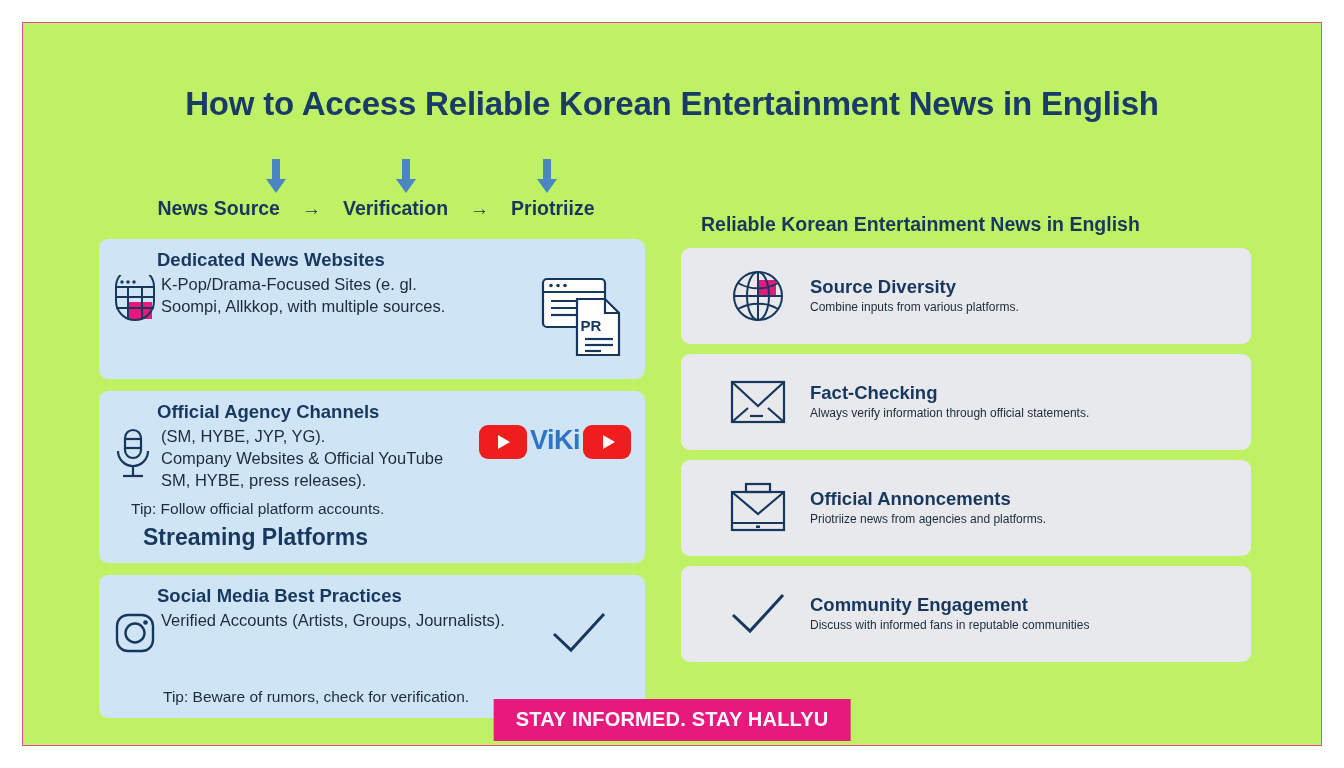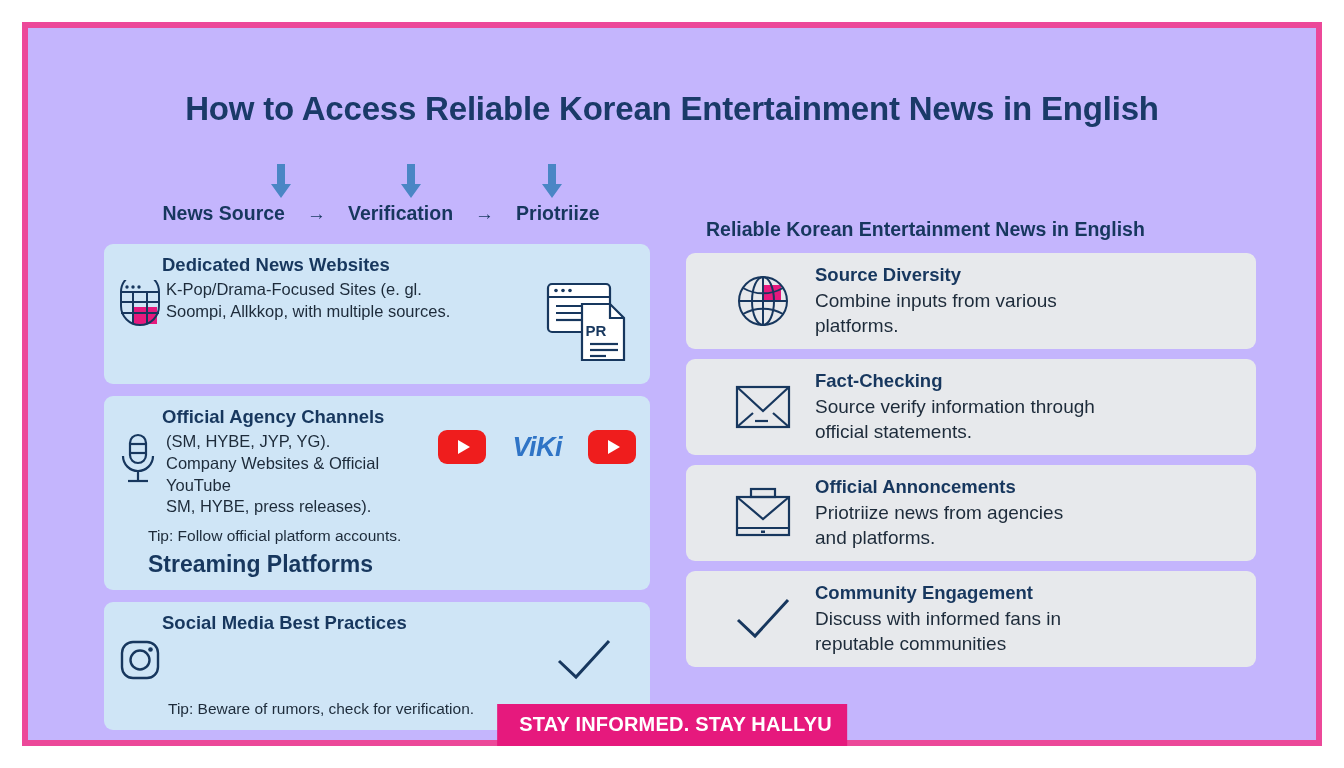"How to Access Reliable Korean" #frame { background: #c4b5fd -> #bef264; border: 6px solid #ec4899 -> 1px solid #ec4899 }
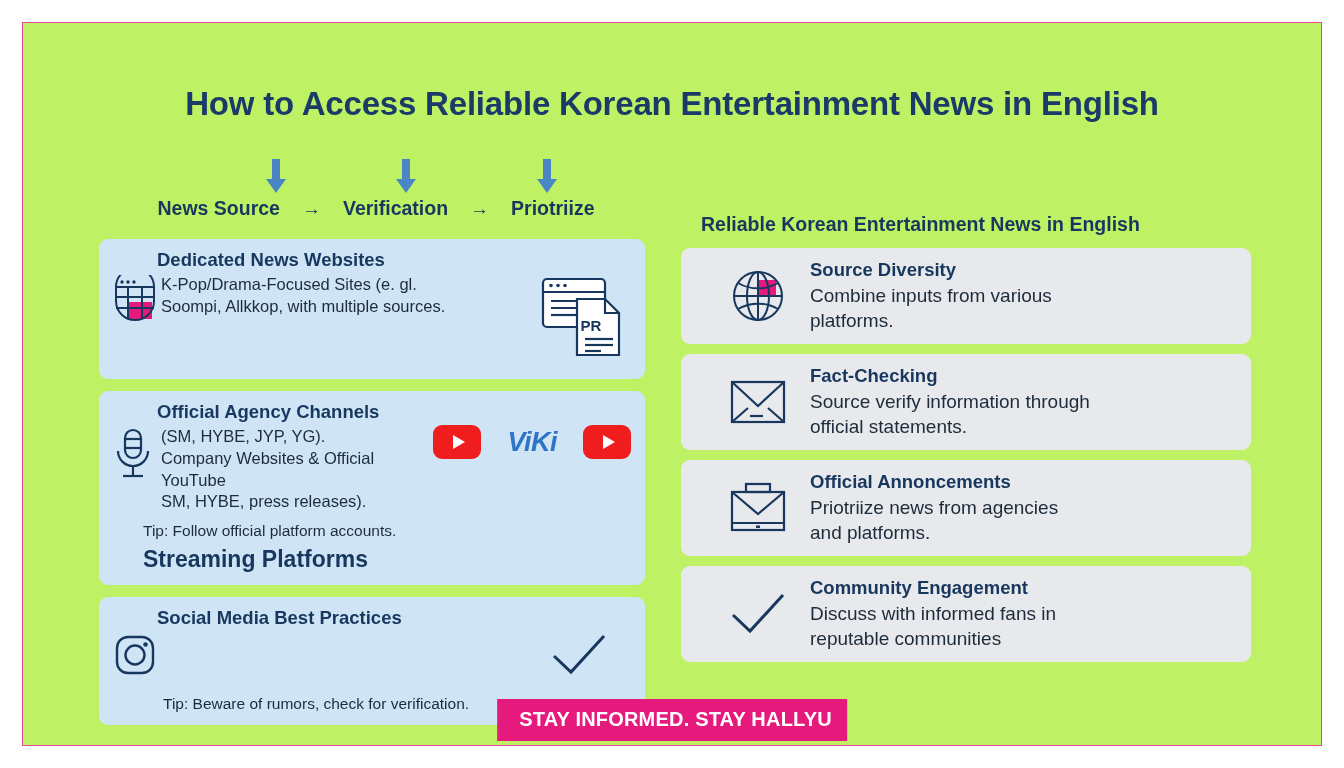"Combine inputs from various platforms." .rcard-desc { font-size: 19px -> 12px }
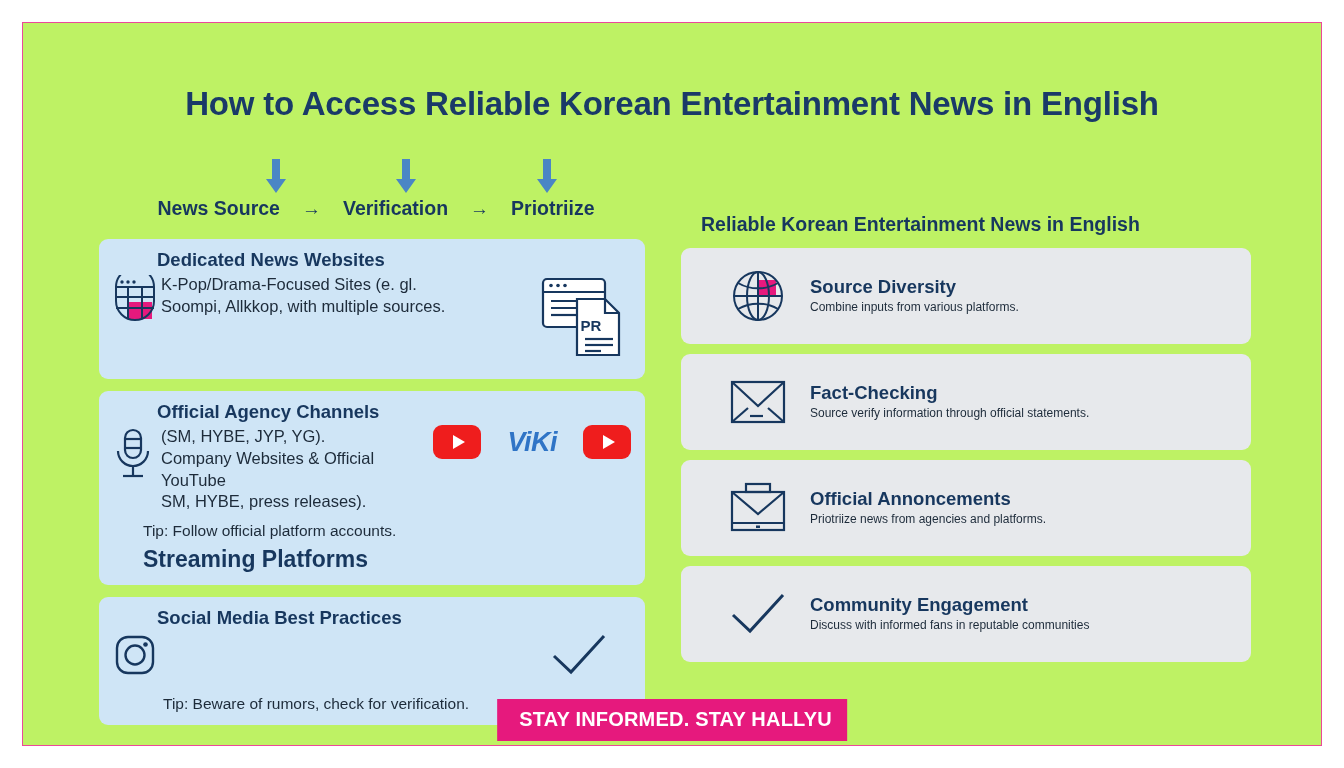"Source verify information through" div.rcard-desc { text: Source -> Always }
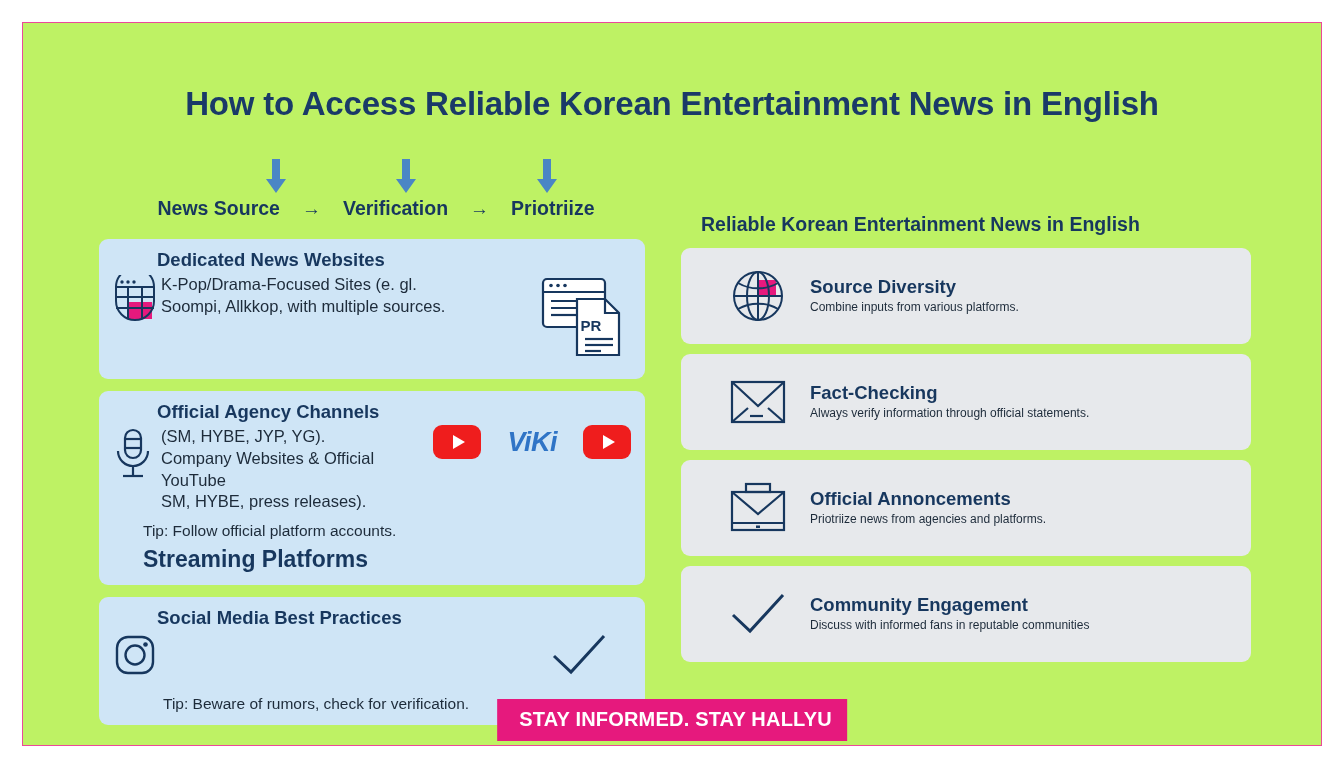"ViKi" .platforms { align-items: center -> none; font-style: italic -> none; gap: 26px -> 3px }
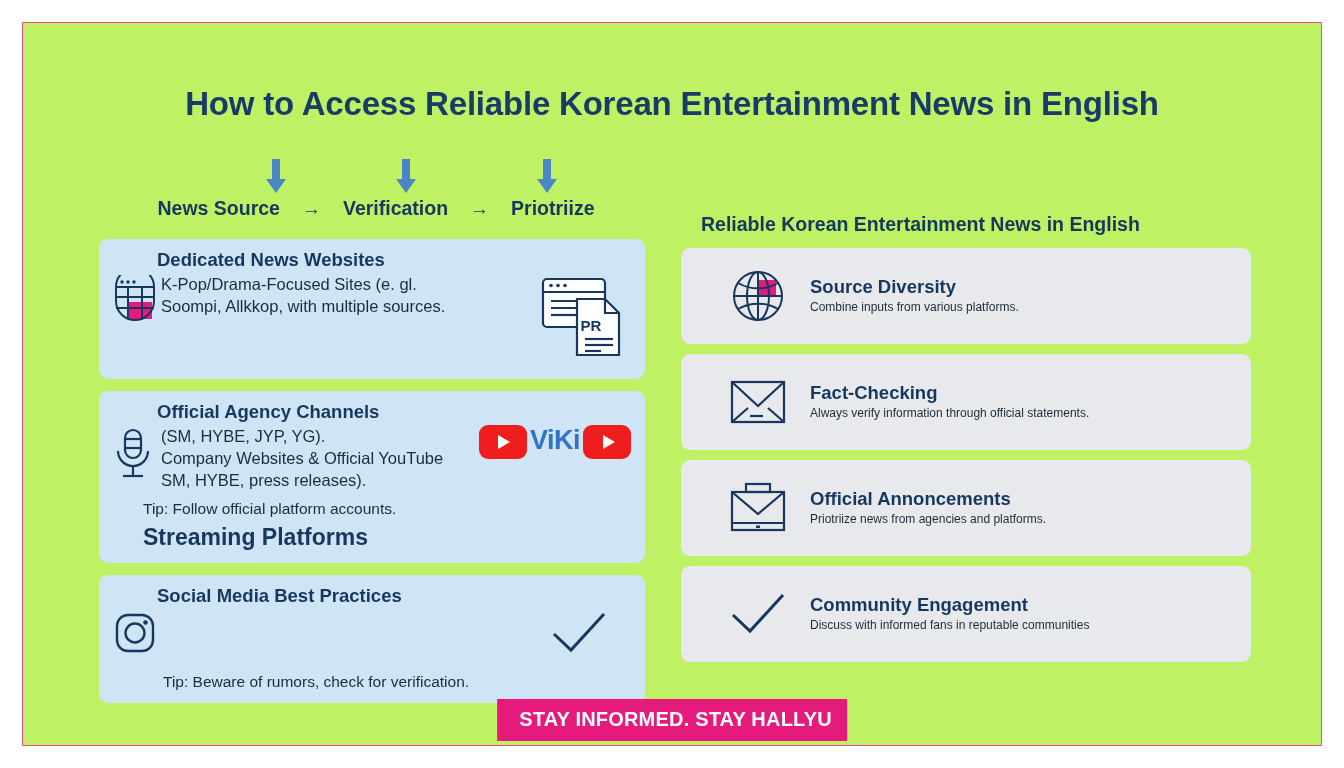"Tip: Follow official platform accounts." .tip-b { margin-left: 30px -> 18px }
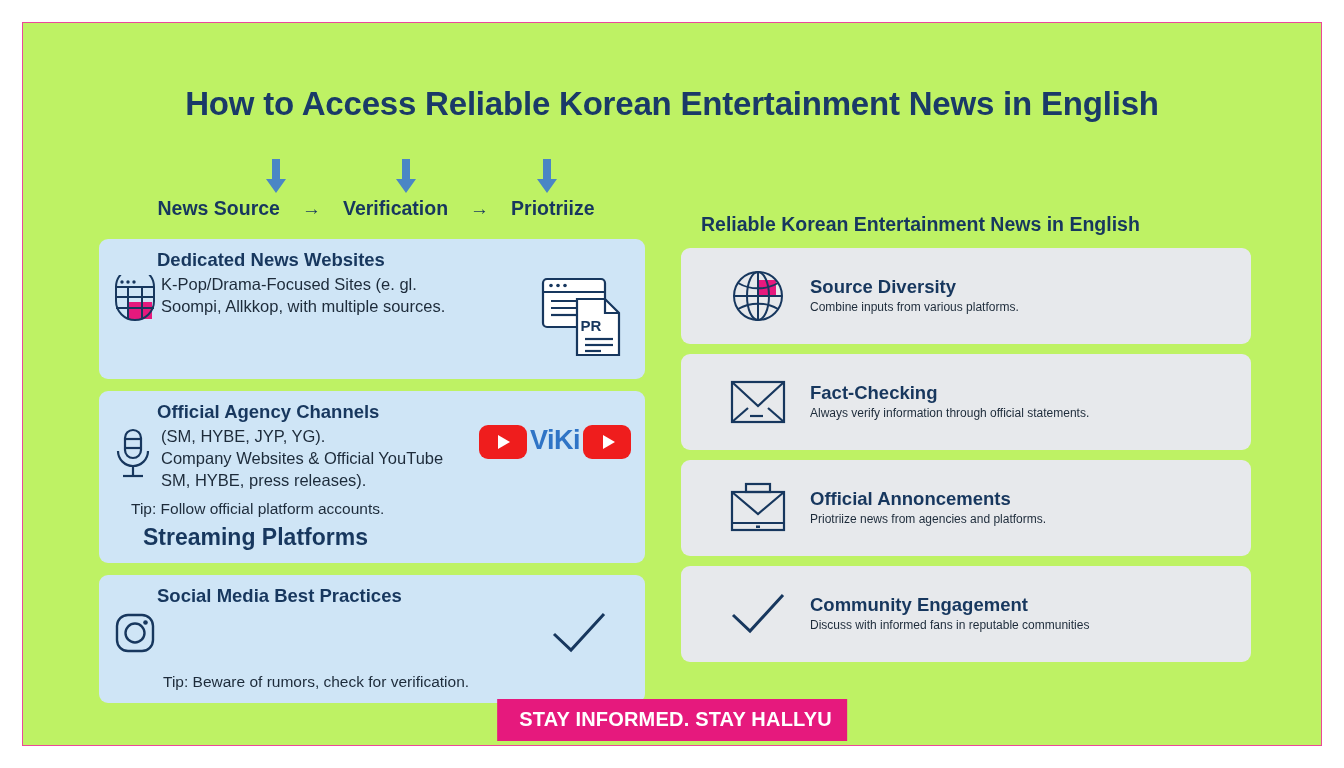"Verified Accounts (Artists, Groups," div.lcard-text { html: none -> <div>Verified Accounts (Artists, Groups, Journalists).</div> }
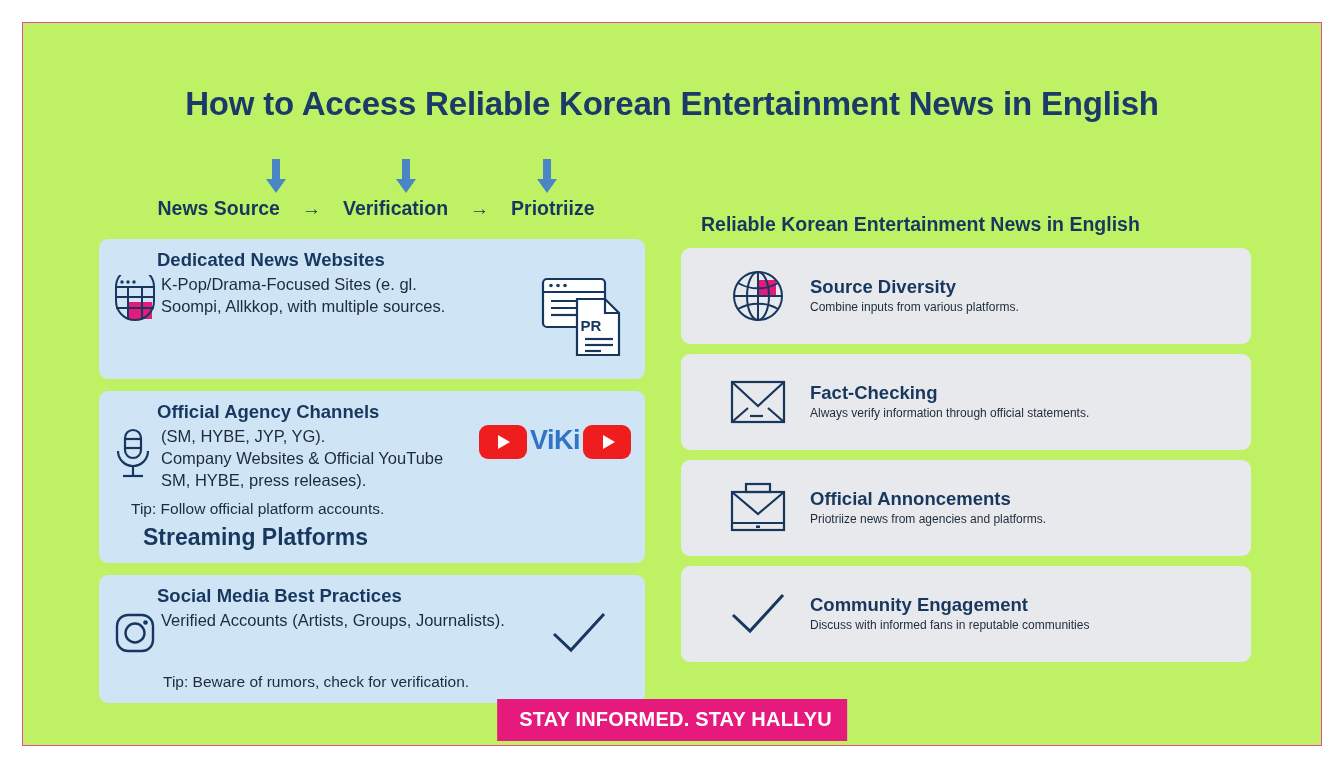"Tip: Beware of rumors, check" .lcard-tip-single { margin-top: 12px -> 27px }
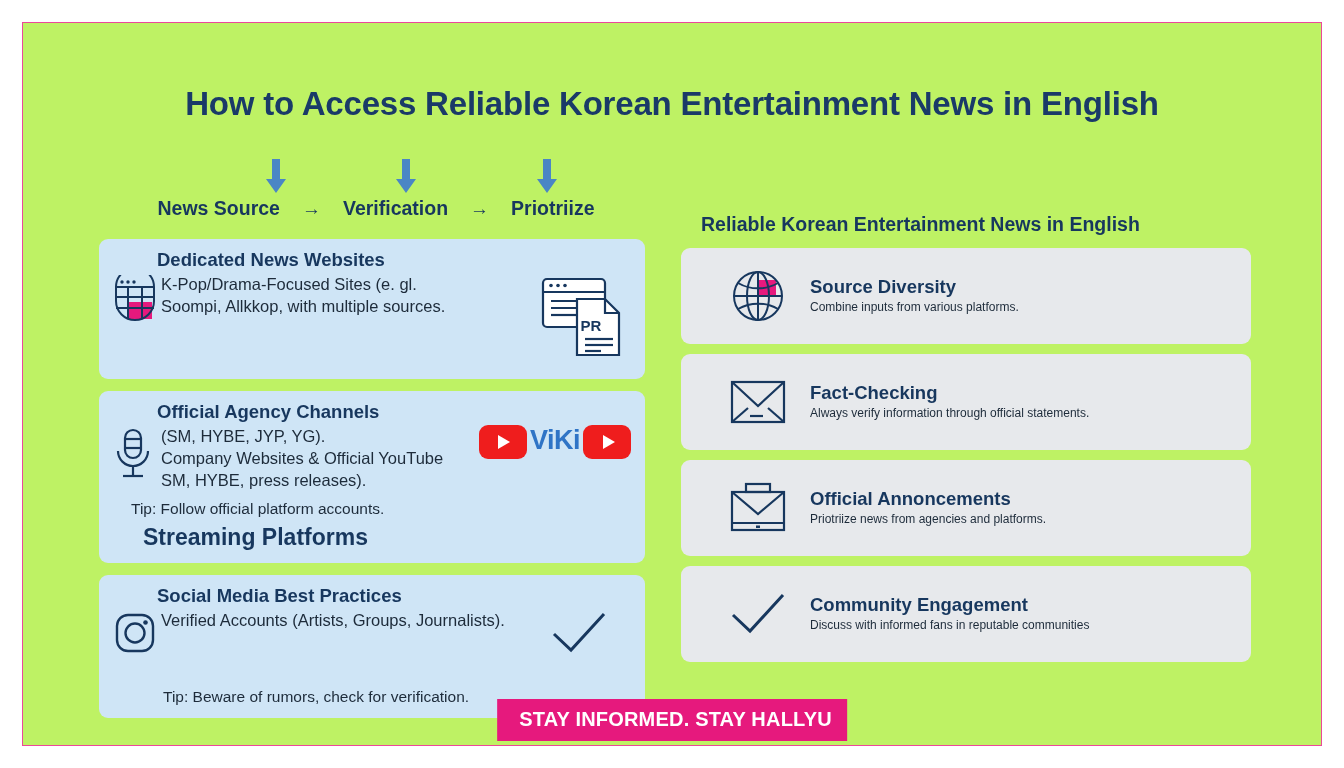"STAY INFORMED. STAY HALLYU" #banner { padding: 9px 15px 10px 22px -> 9px 22px 10px 22px }
